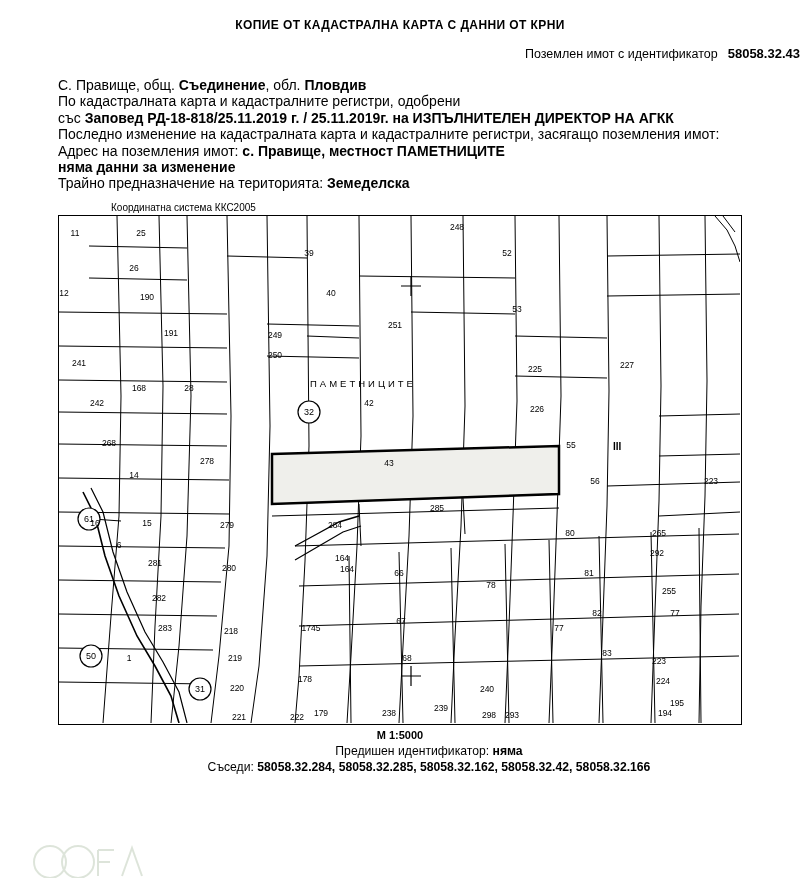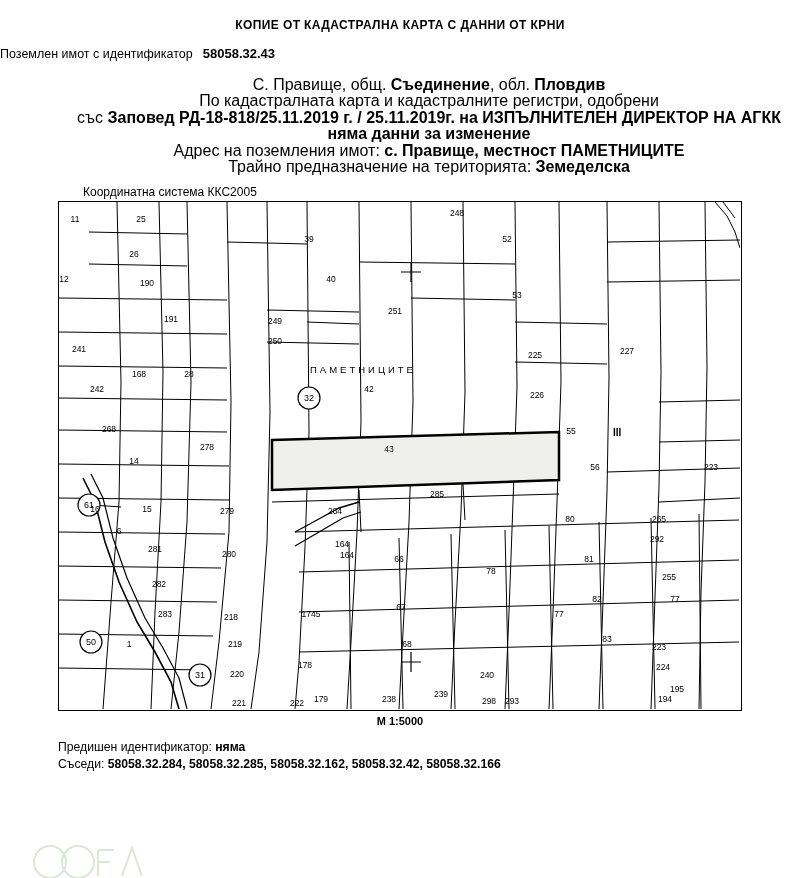"Поземлен имот с идентификатор" .subtitle { text-align: left -> right }
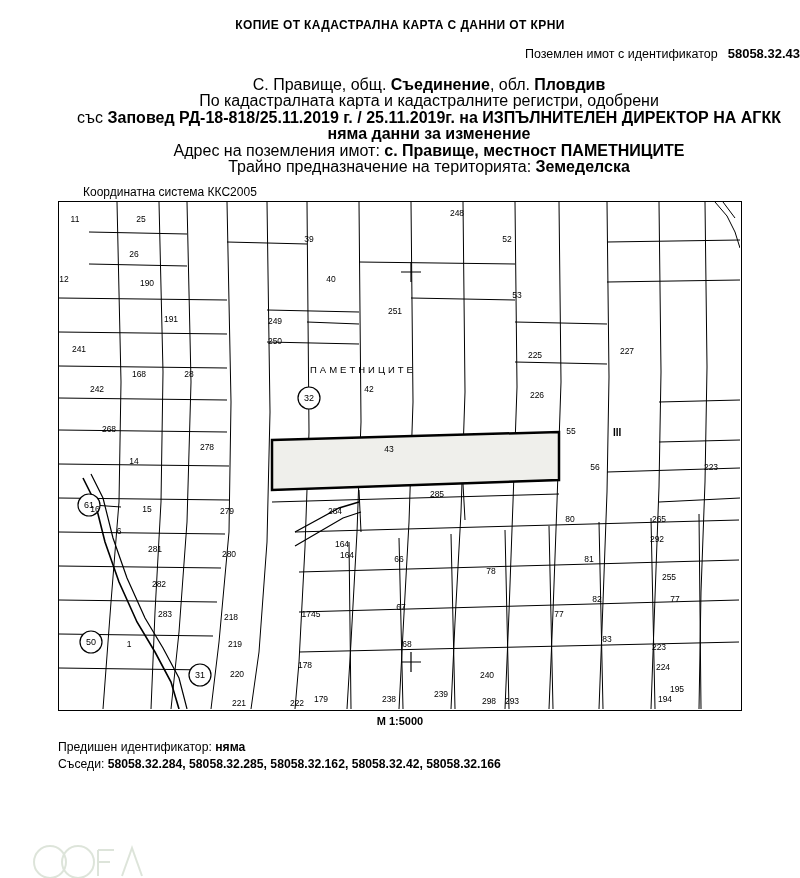"С. Правище, общ. Съединение, обл." .info { font-size: 16px -> 14px; text-align: center -> none }
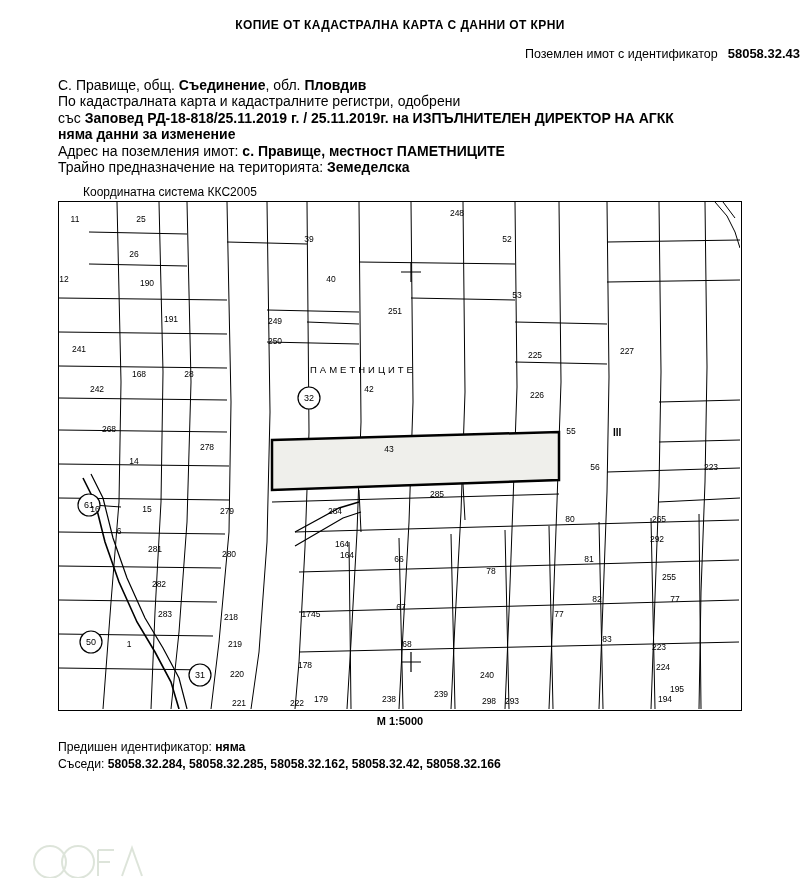"Последно изменение на кадастралната" div.row { html: none -> <div>Последно изменение на кадастралната карта и кадастралните регистри, засягащо поземления имот:</div> }
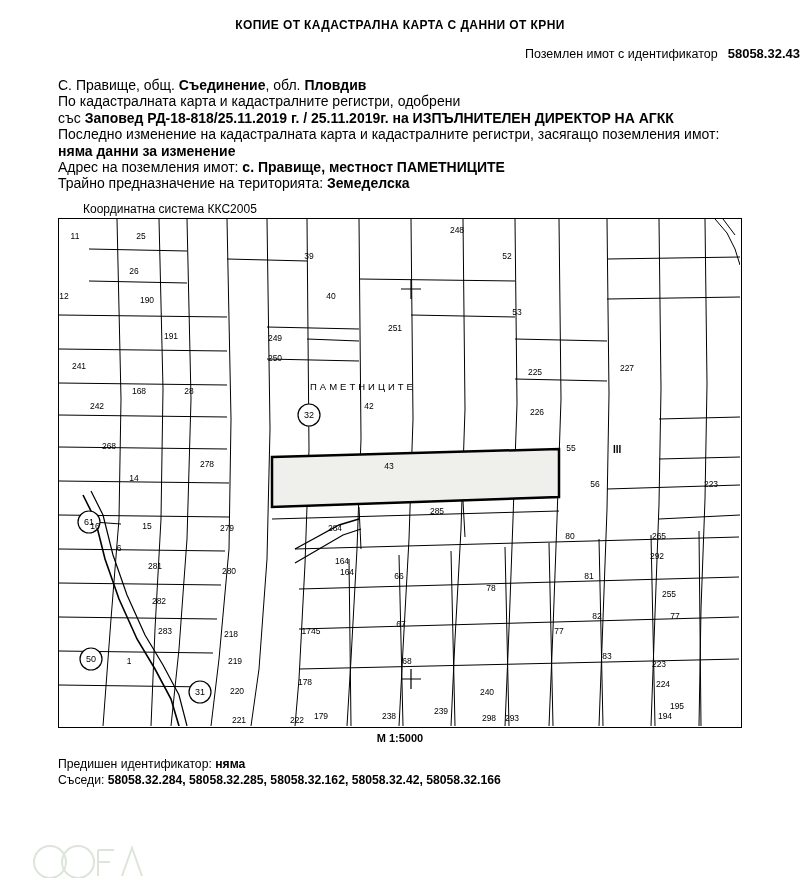"няма данни за изменение" div.row { order: before "Адрес на поземления имот: с." -> after "Адрес на поземления имот: с." }
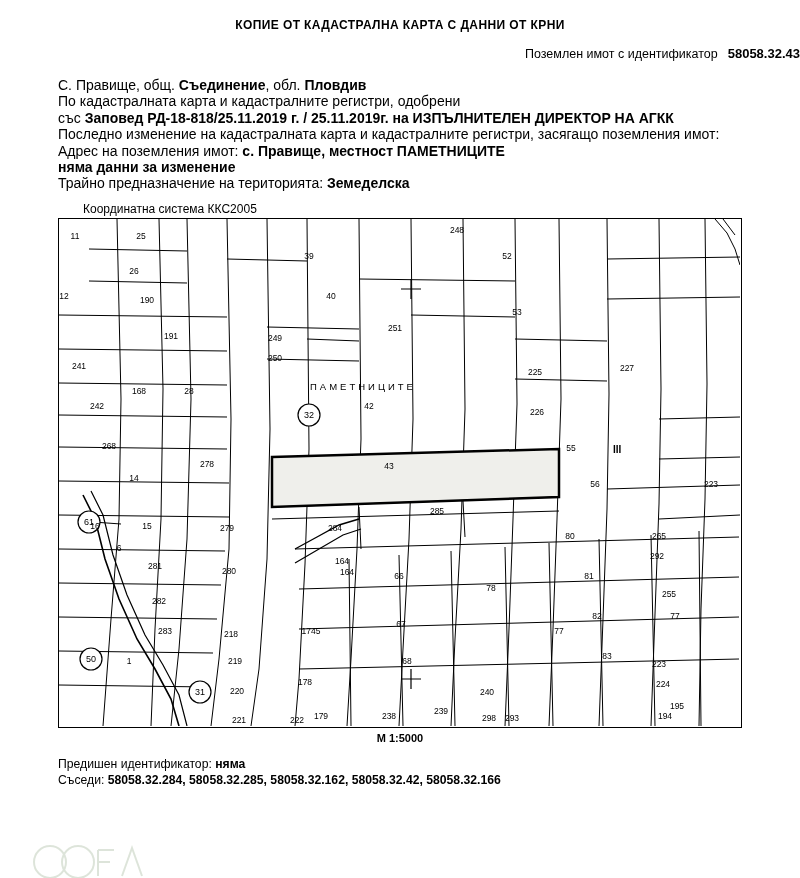"Координатна система ККС2005" .coordsys { font-size: 12px -> 10px; margin: 10px 0 2px 62px -> 10px 0 2px 90px }
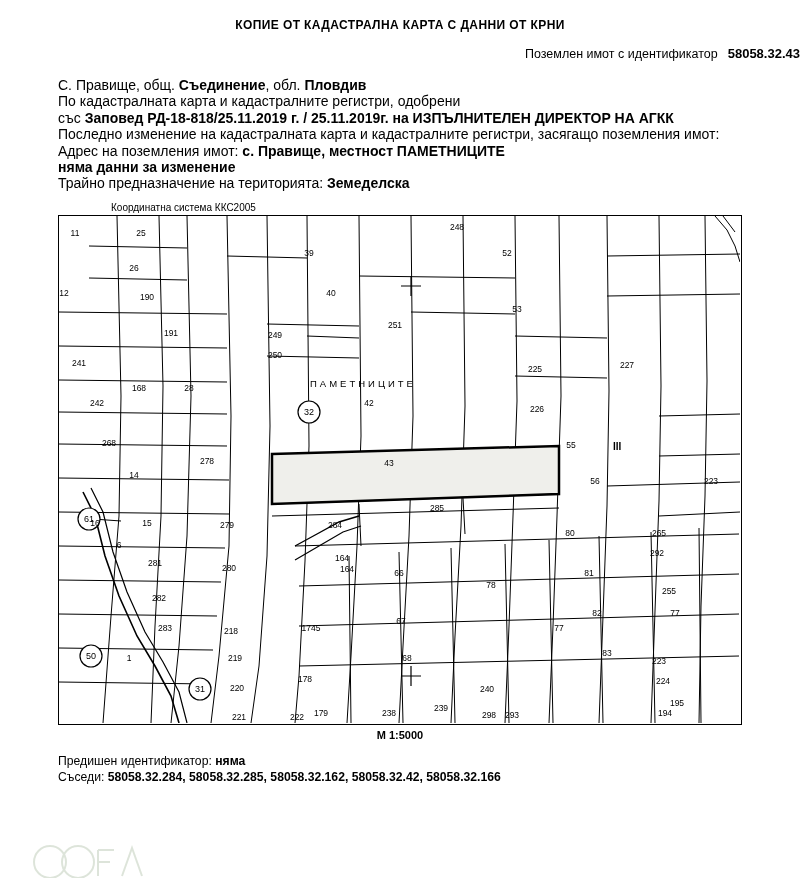"Предишен идентификатор: няма" .footer { margin: 12px 0 0 58px -> 2px 0 0 58px; text-align: none -> center }
